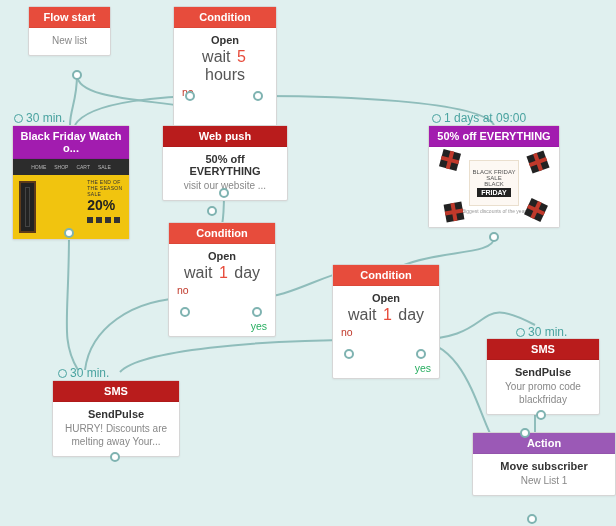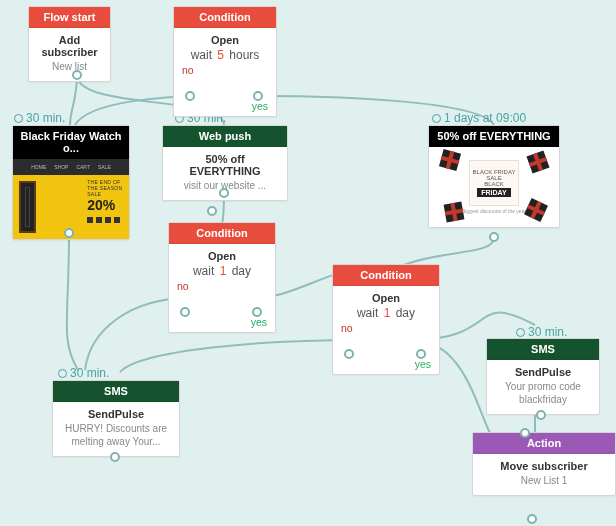"Add subscriber" div.title { html: <div>Add subscriber</div> -> none }
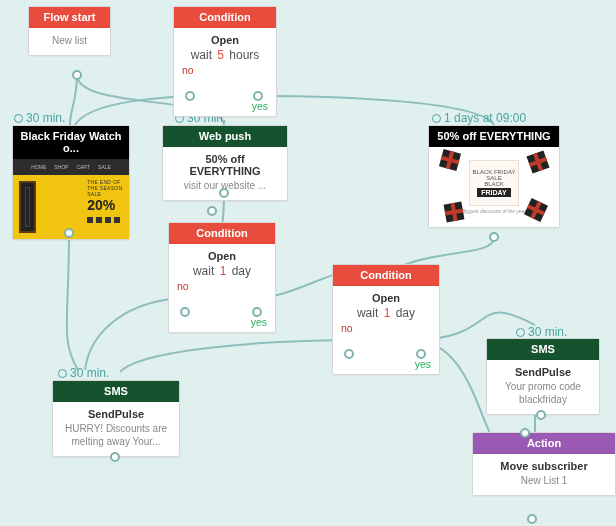"wait 5 hours" .cond-line { font-size: 12px -> 16px }
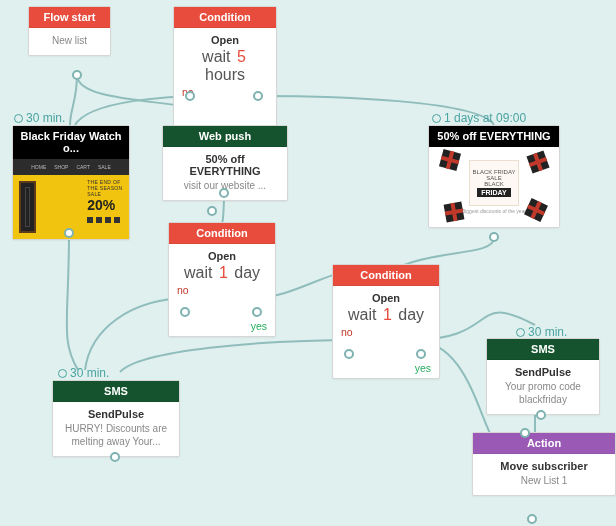"Black Friday Watch o..." .hdr-green { background: #000000 -> #a21caf }
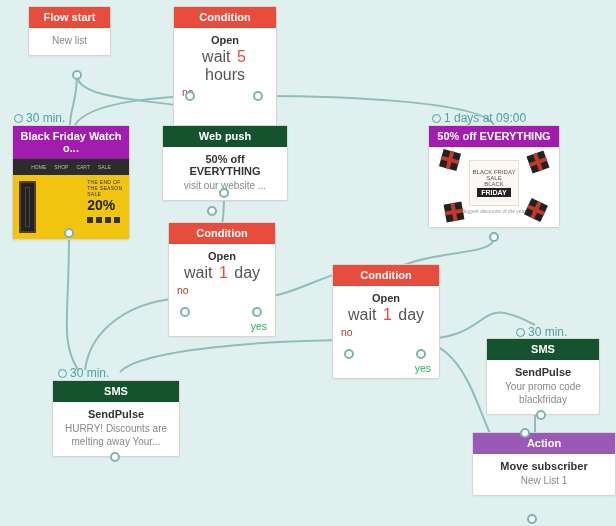"Web push" .hdr-teal { background: #14532d -> #b91c1c }
